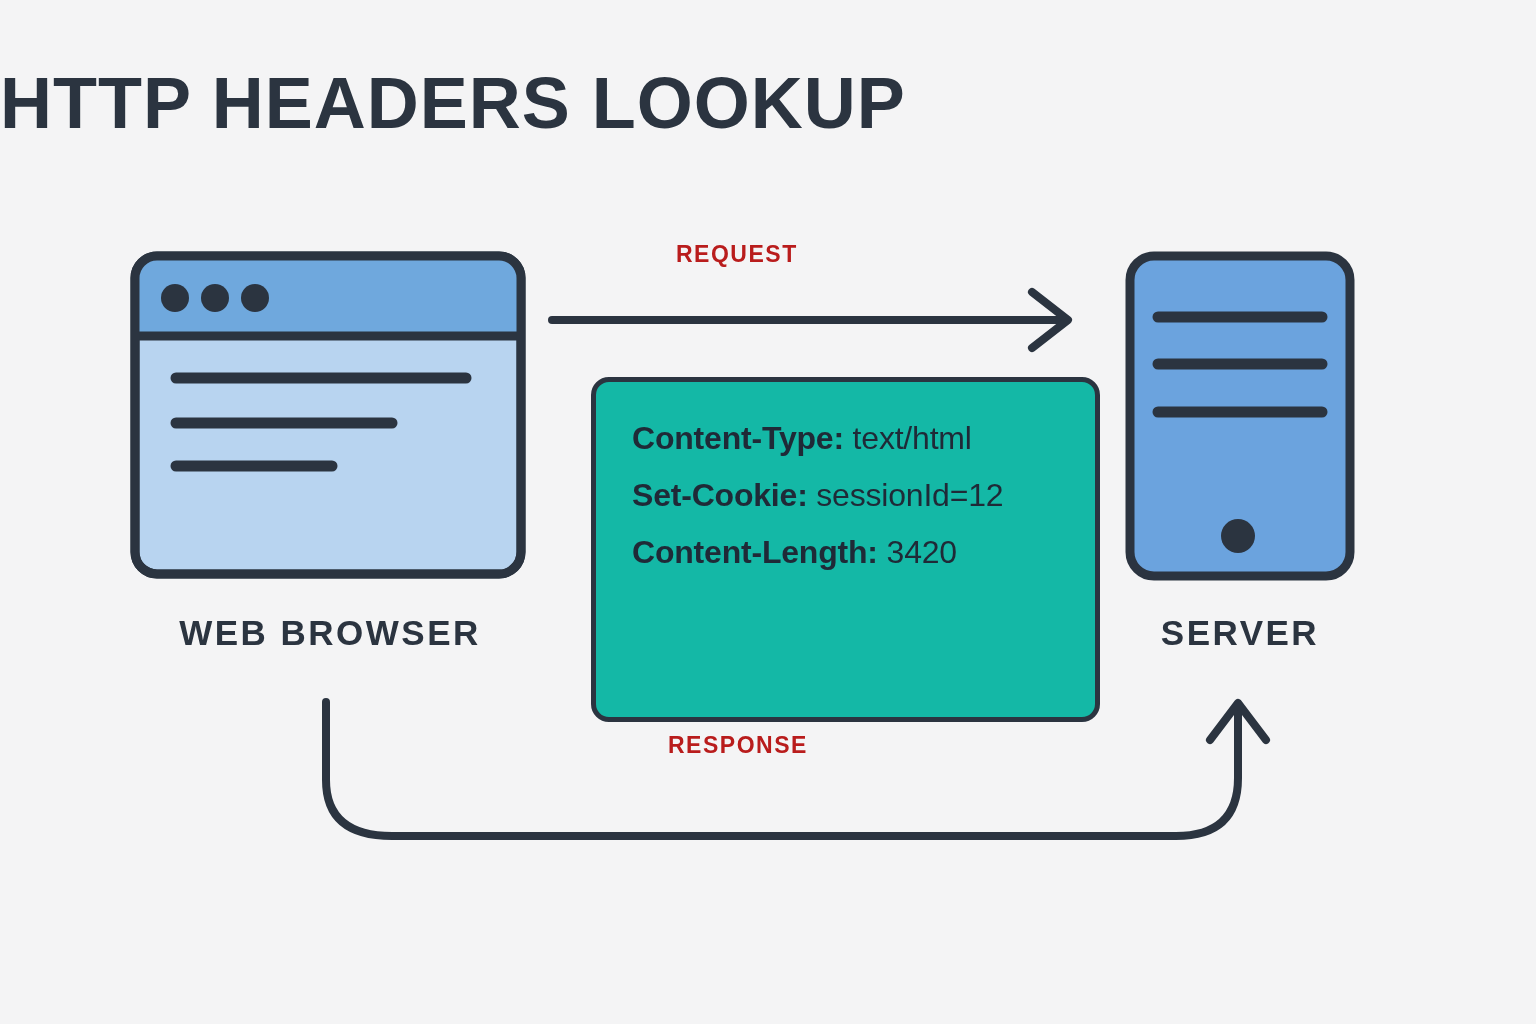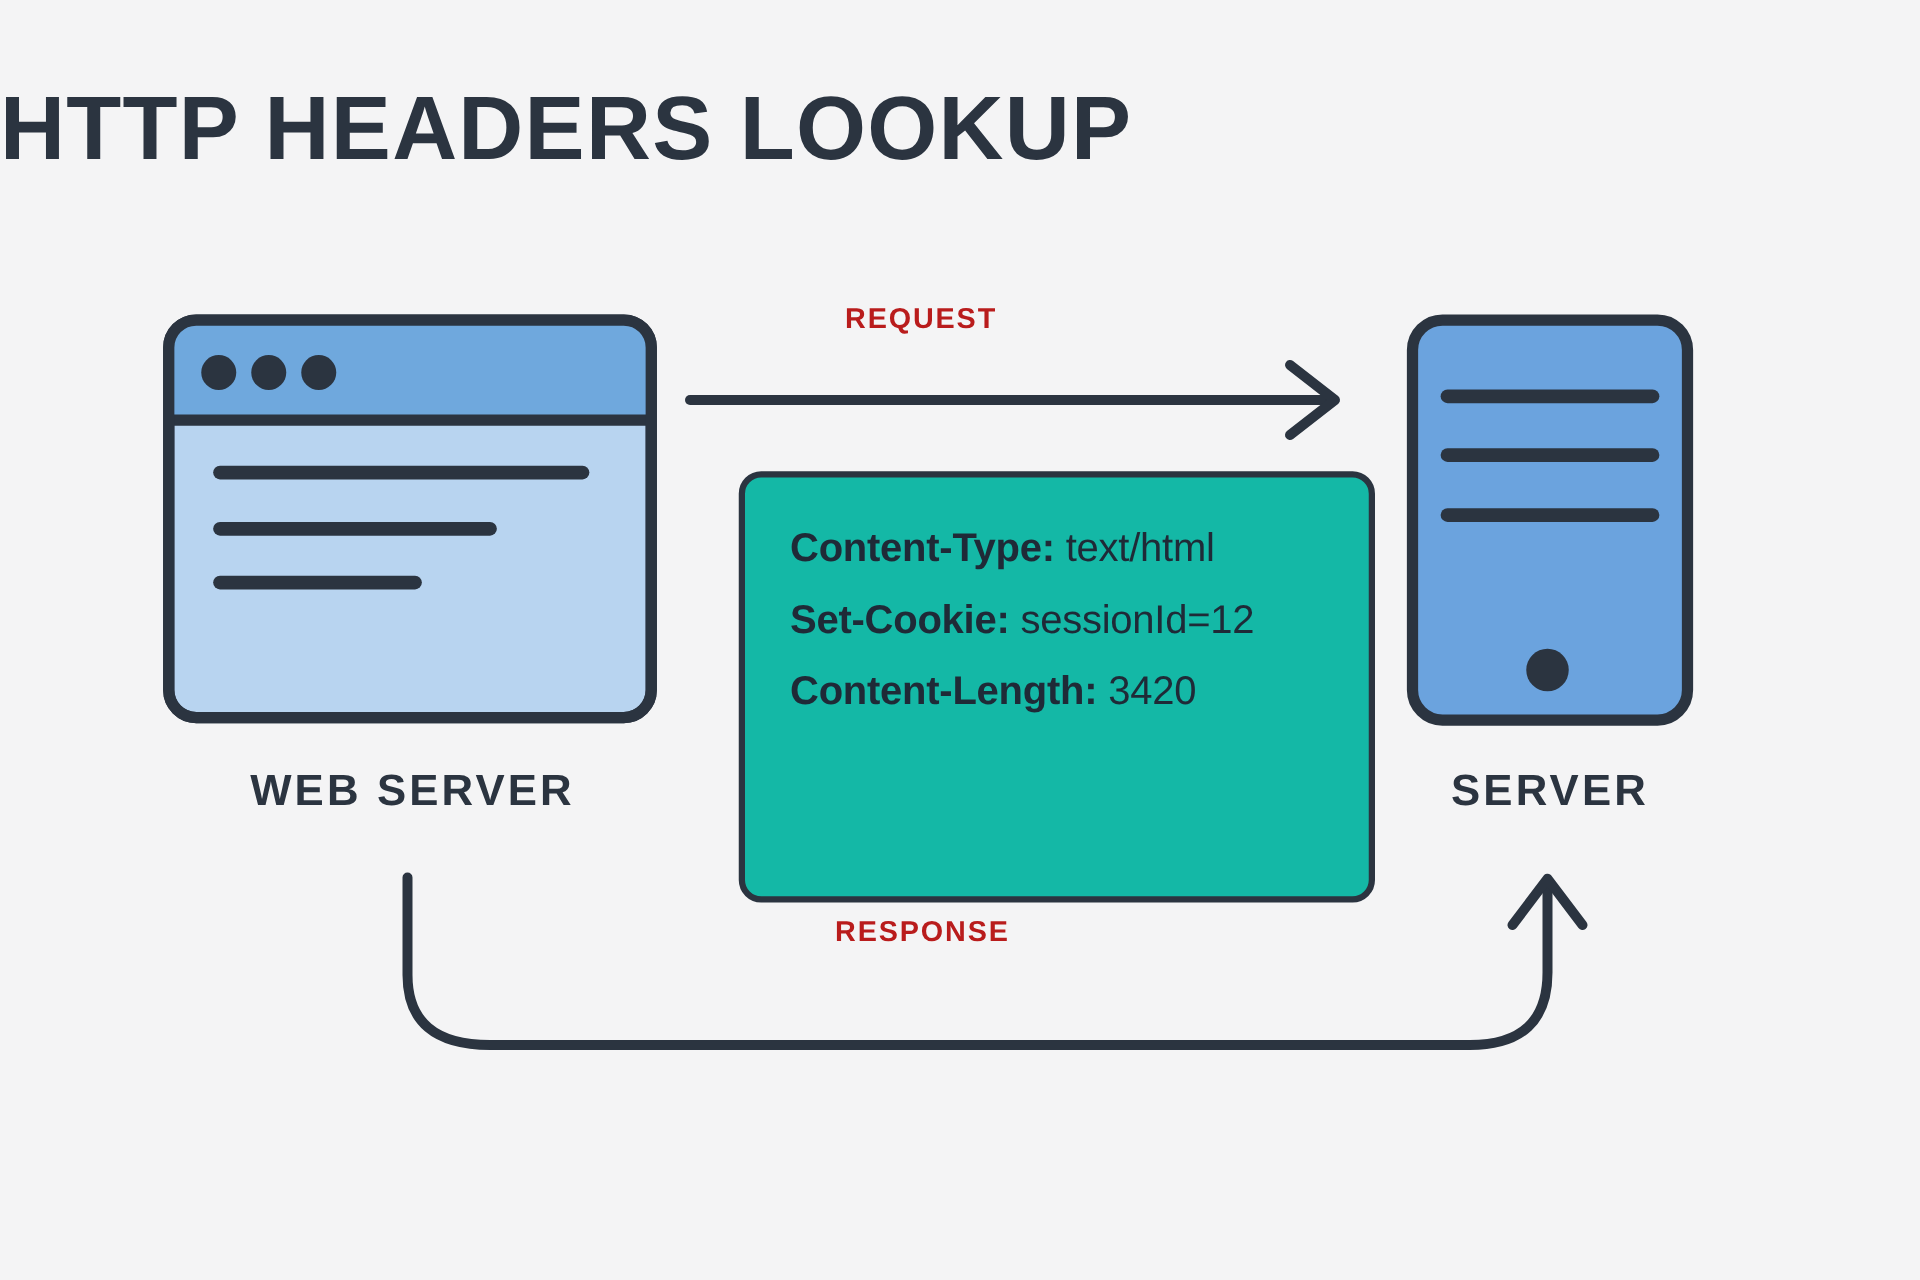"WEB SERVER" div.node-caption { text: SERVER -> BROWSER }
